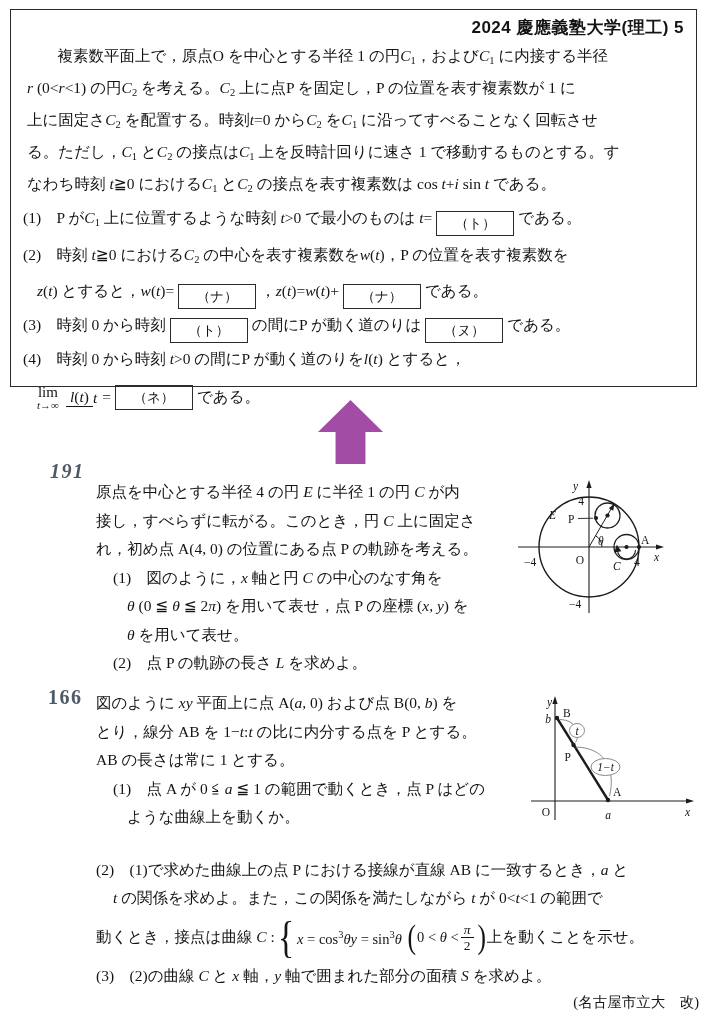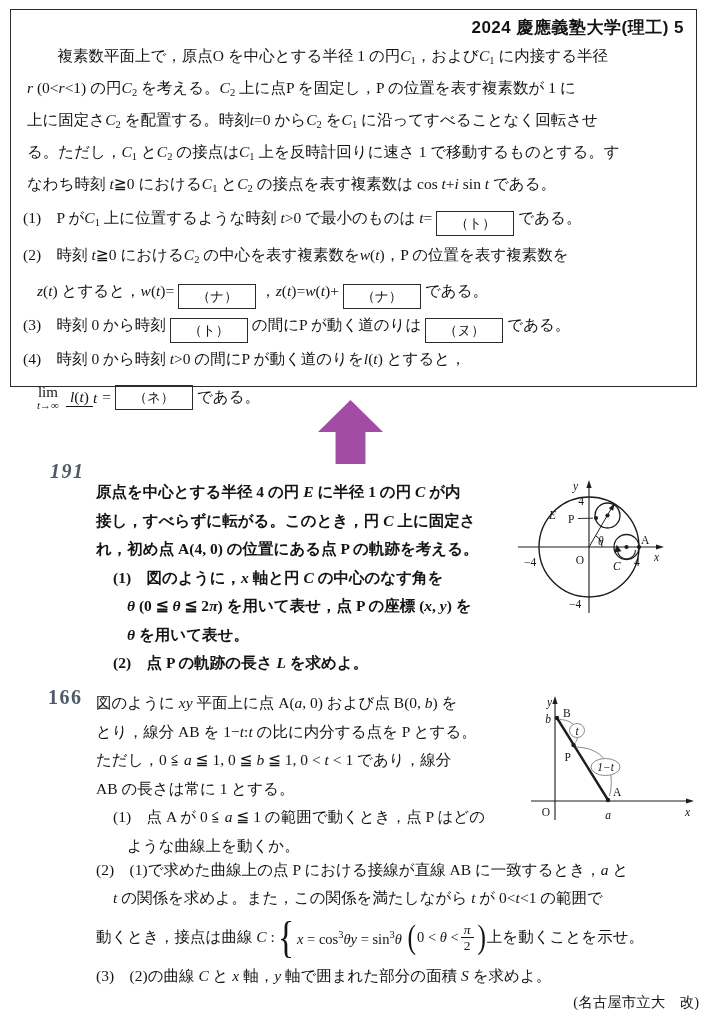"原点を中心とする半径 4 の円 E に半径" div.ptext { font-weight: bold -> none }
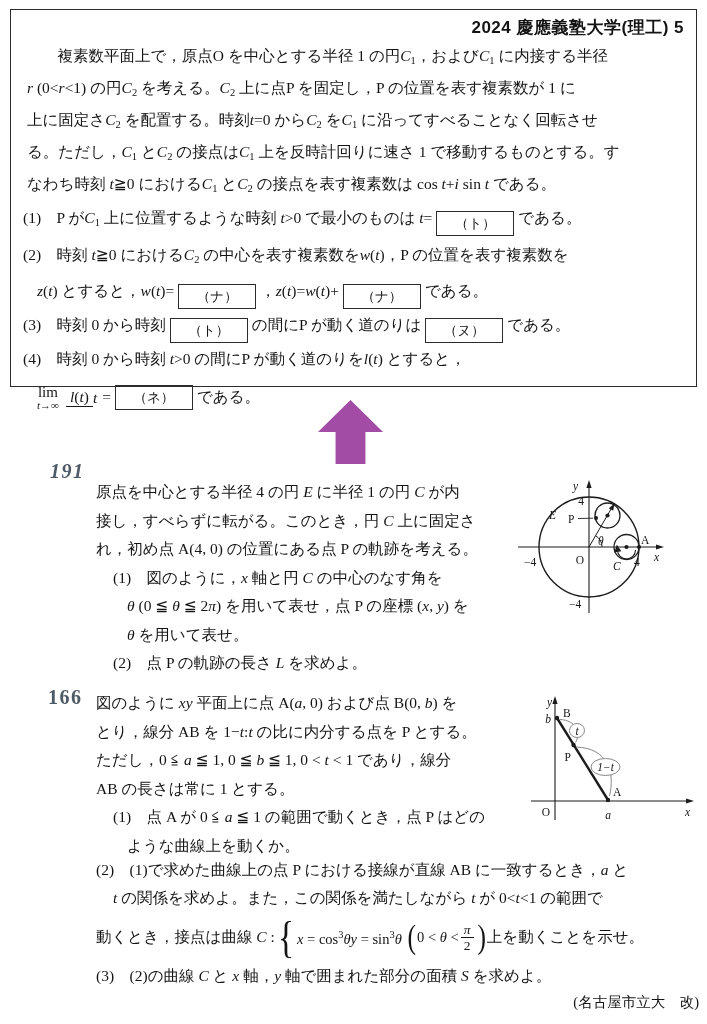"ただし，0 ≦ a ≦ 1," div.p-line { html: <div><span>ただし，0 ≦ </span><span>a</span><span> ≦ 1, 0 ≦ </span><span>b</span><span> ≦ 1, 0 &lt; </span><span>t</span><span> &lt; 1 であり，線分</span></div> -> none }
